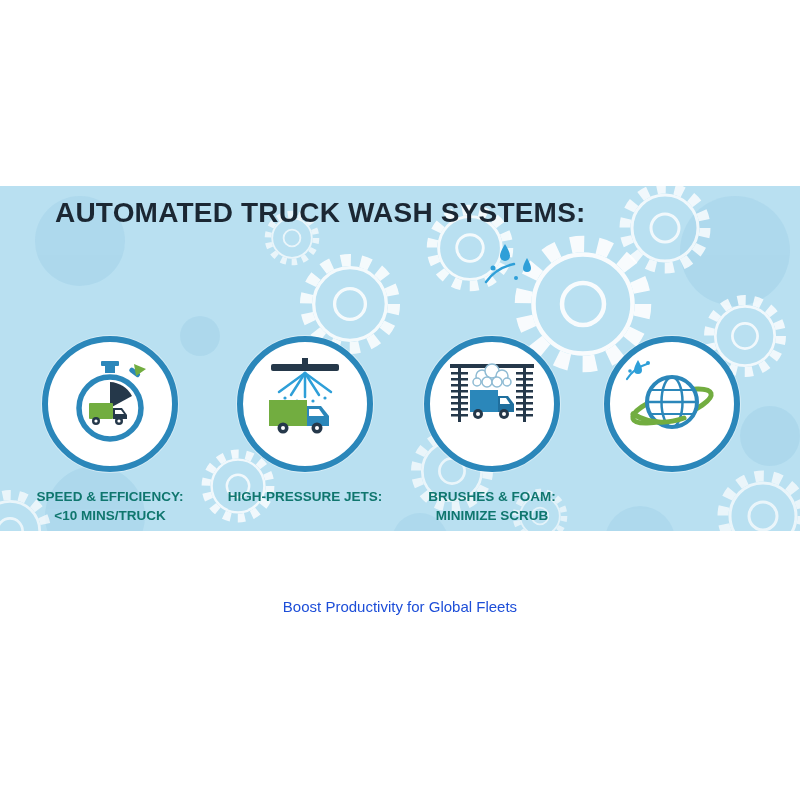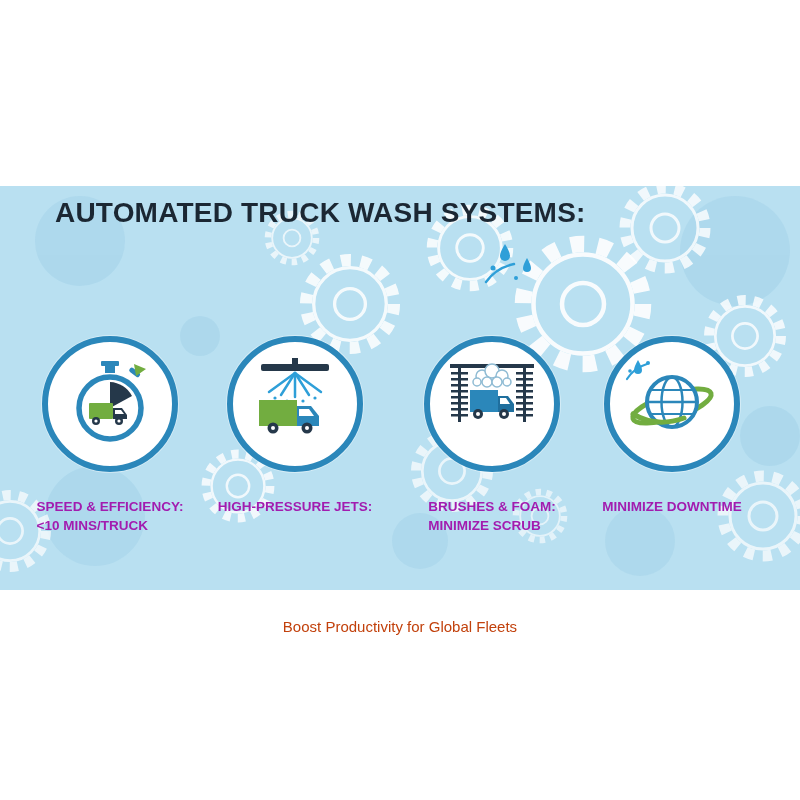"AUTOMATED TRUCK WASH SYSTEMS:" .banner { height: 404px -> 345px }
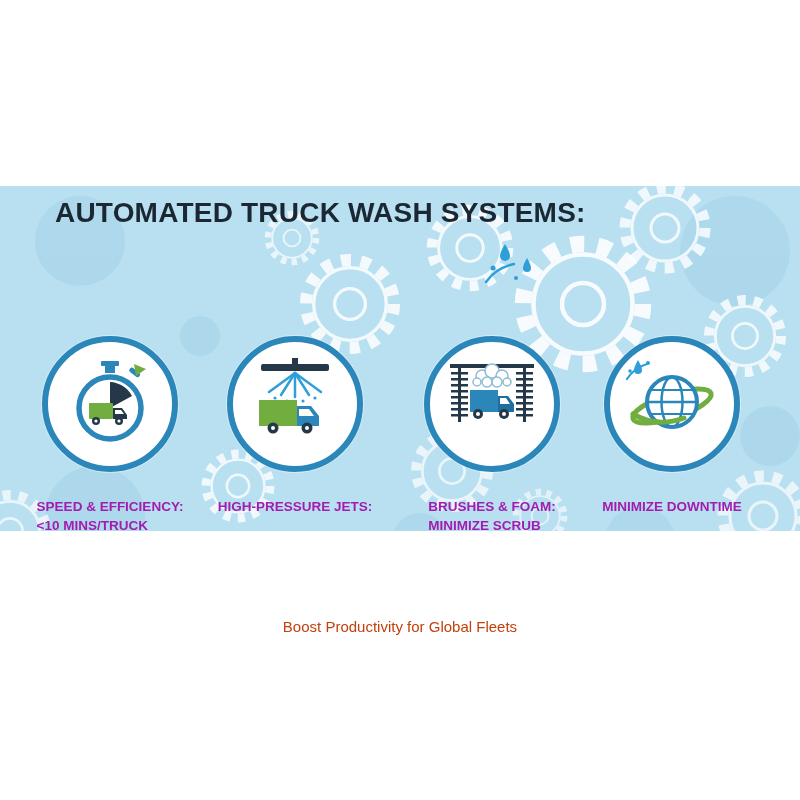"SPEED & EFFICIENCY:" .caption { color: #a21caf -> #0f766e; margin-top: 26px -> 16px; text-align: none -> center }
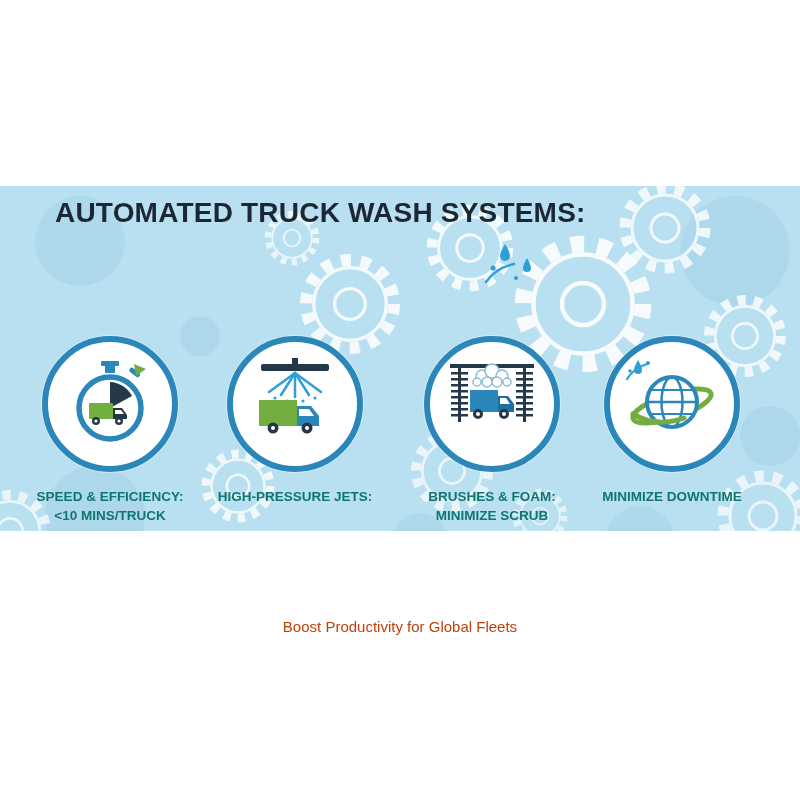"HIGH-PRESSURE JETS:" .f2 { left: 200px -> 210px }
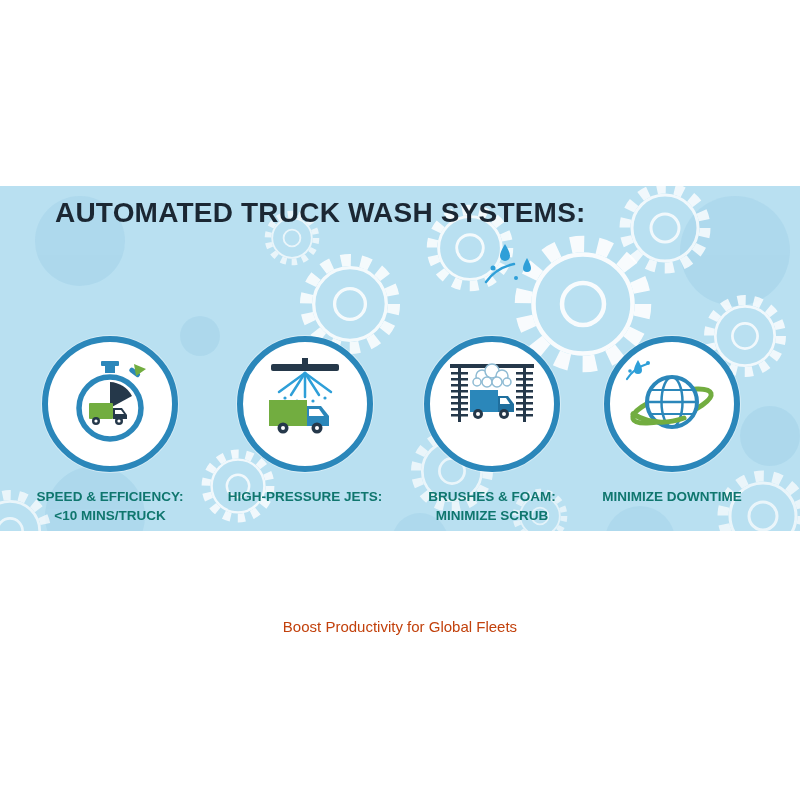"MINIMIZE DOWNTIME" div { html: <div>MINIMIZE DOWNTIME</div> -> none }
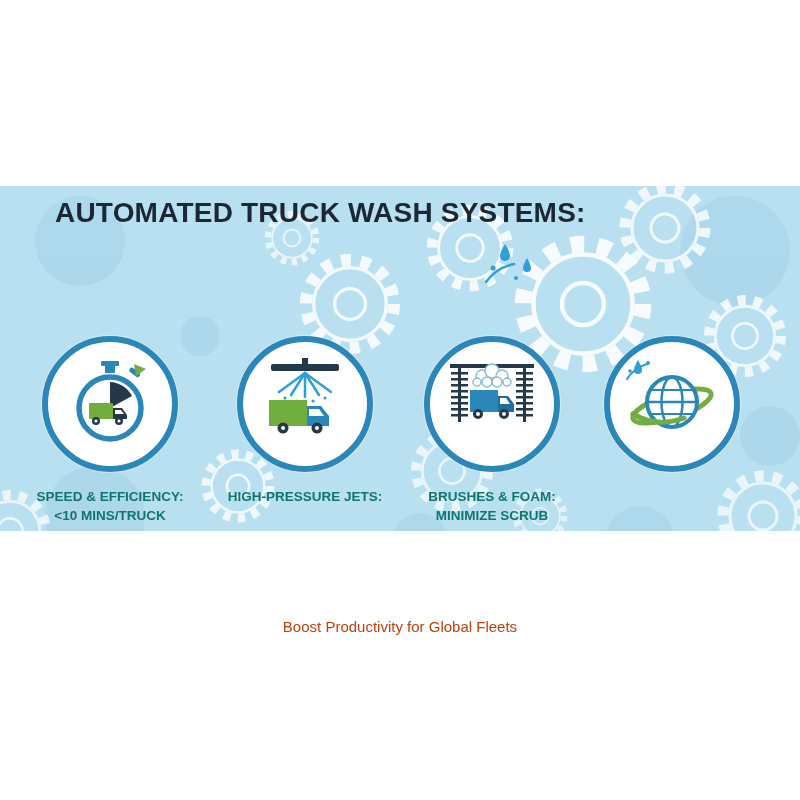"Boost Productivity for Global Fleets" .footer { color: #c2410c -> #1d4ed8; margin-top: 20px -> none }
